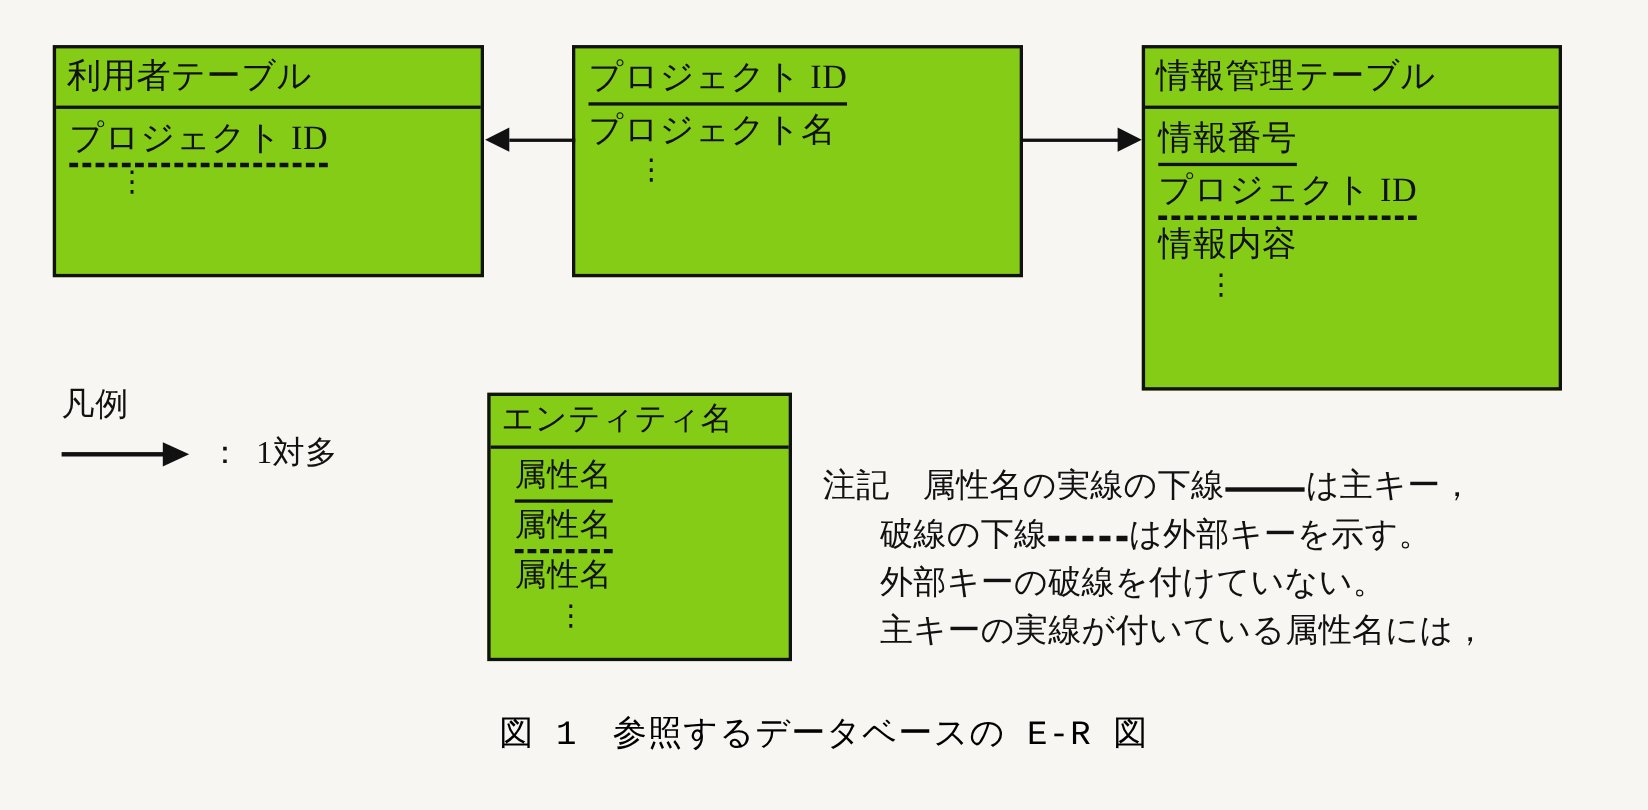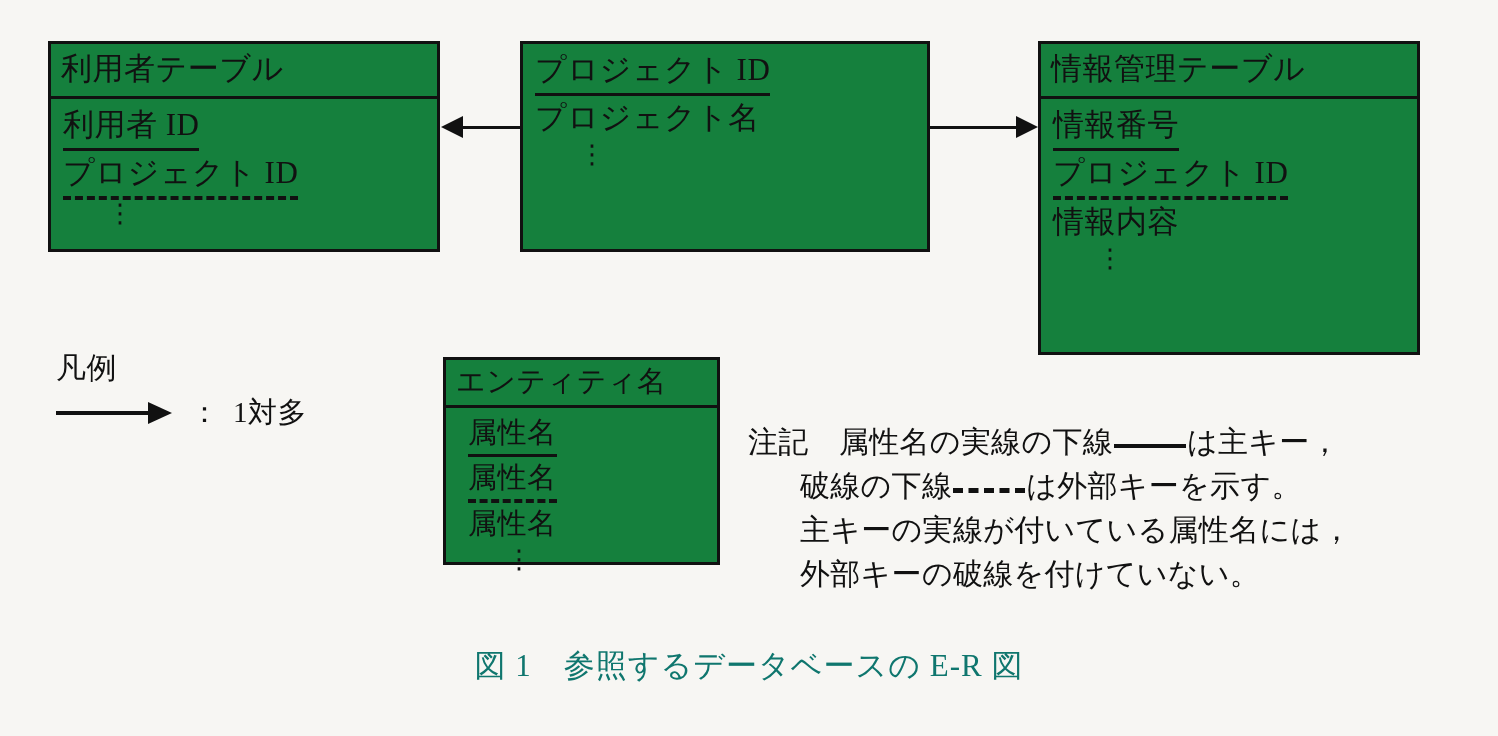"利用者テーブル" .entity-box { background: #15803d -> #84cc16 }
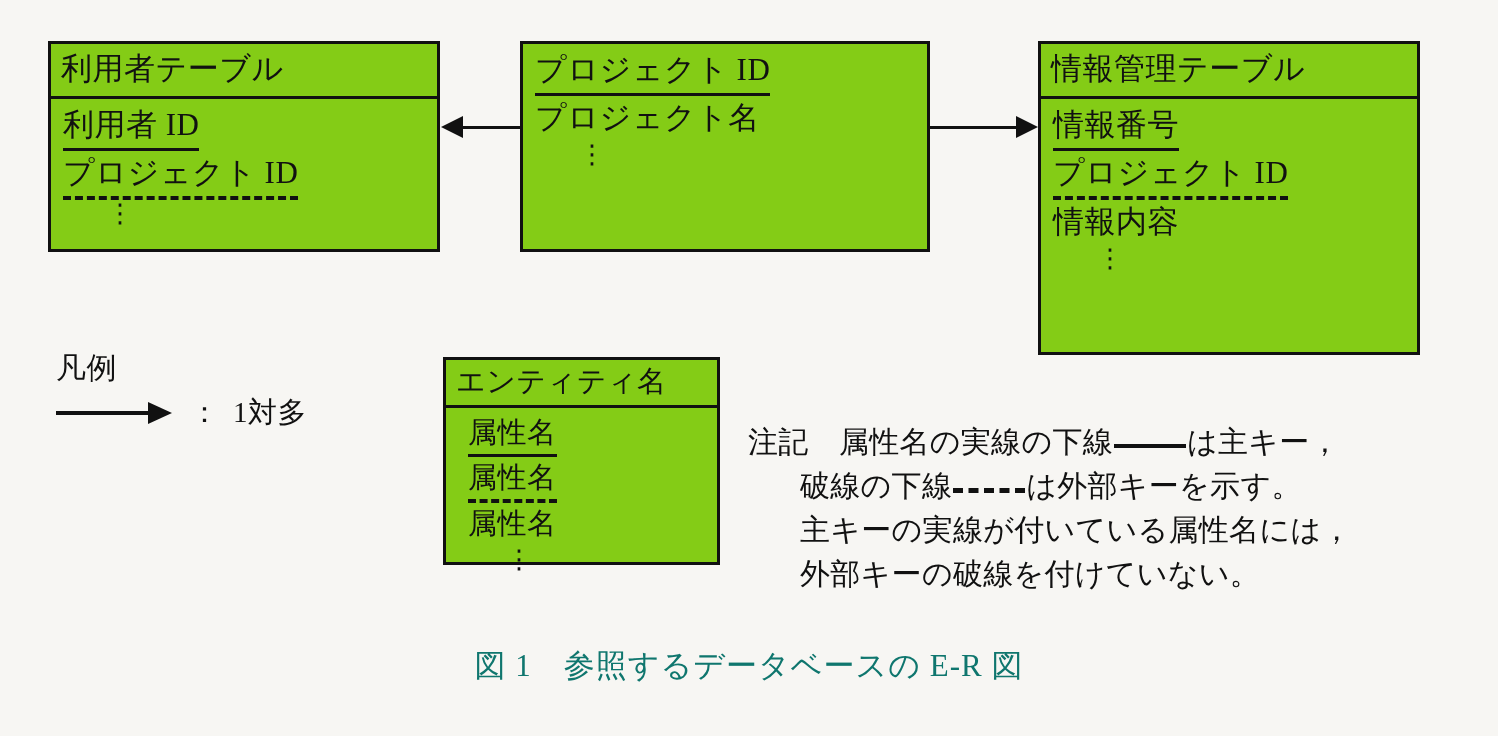"利用者 ID" div.attr { html: <div><span>利用者 ID</span></div> -> none }
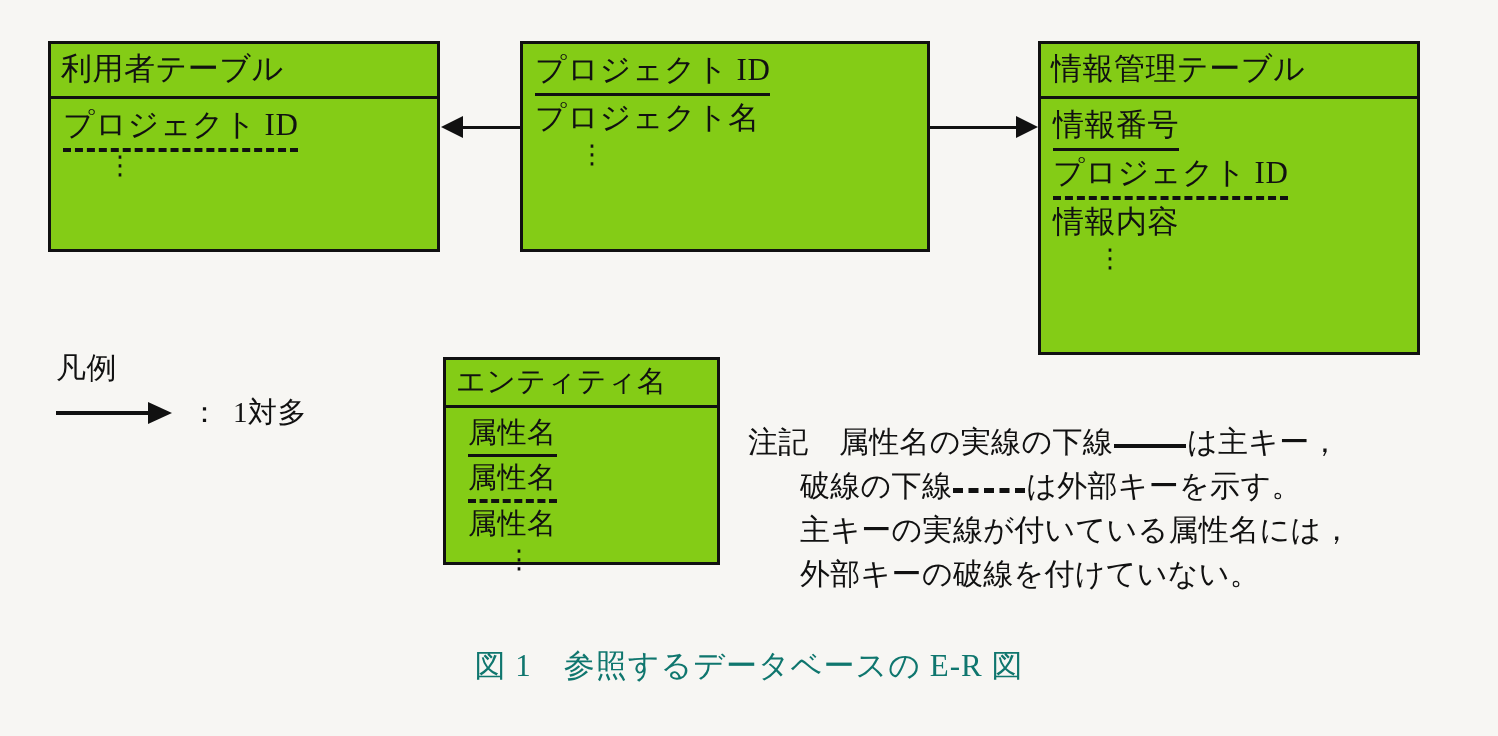"エンティティ名" div.entity-box { height: 208px -> 244px }
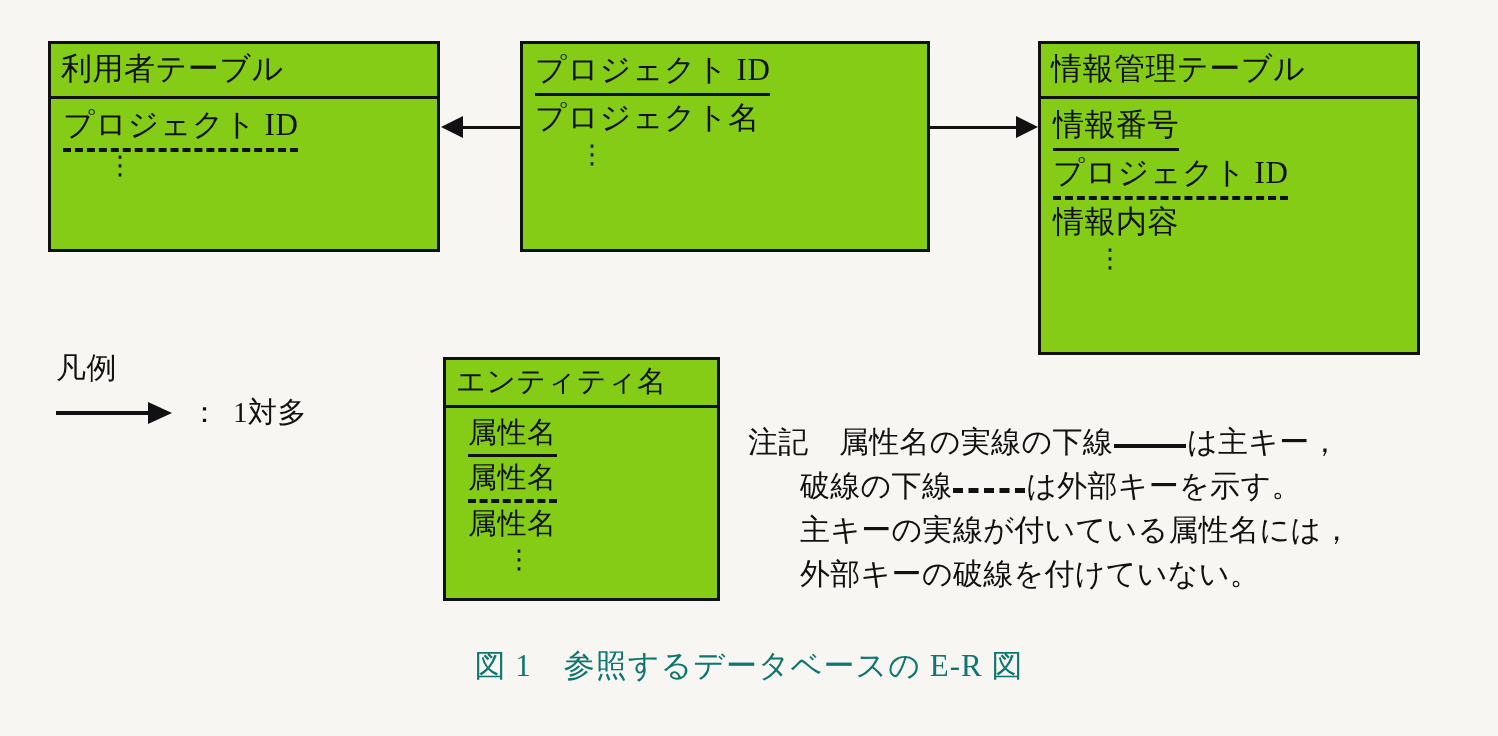"主キーの実線が付いている属性名には，" div.note-line { order: before "外部キーの破線を付けていない。" -> after "外部キーの破線を付けていない。" }
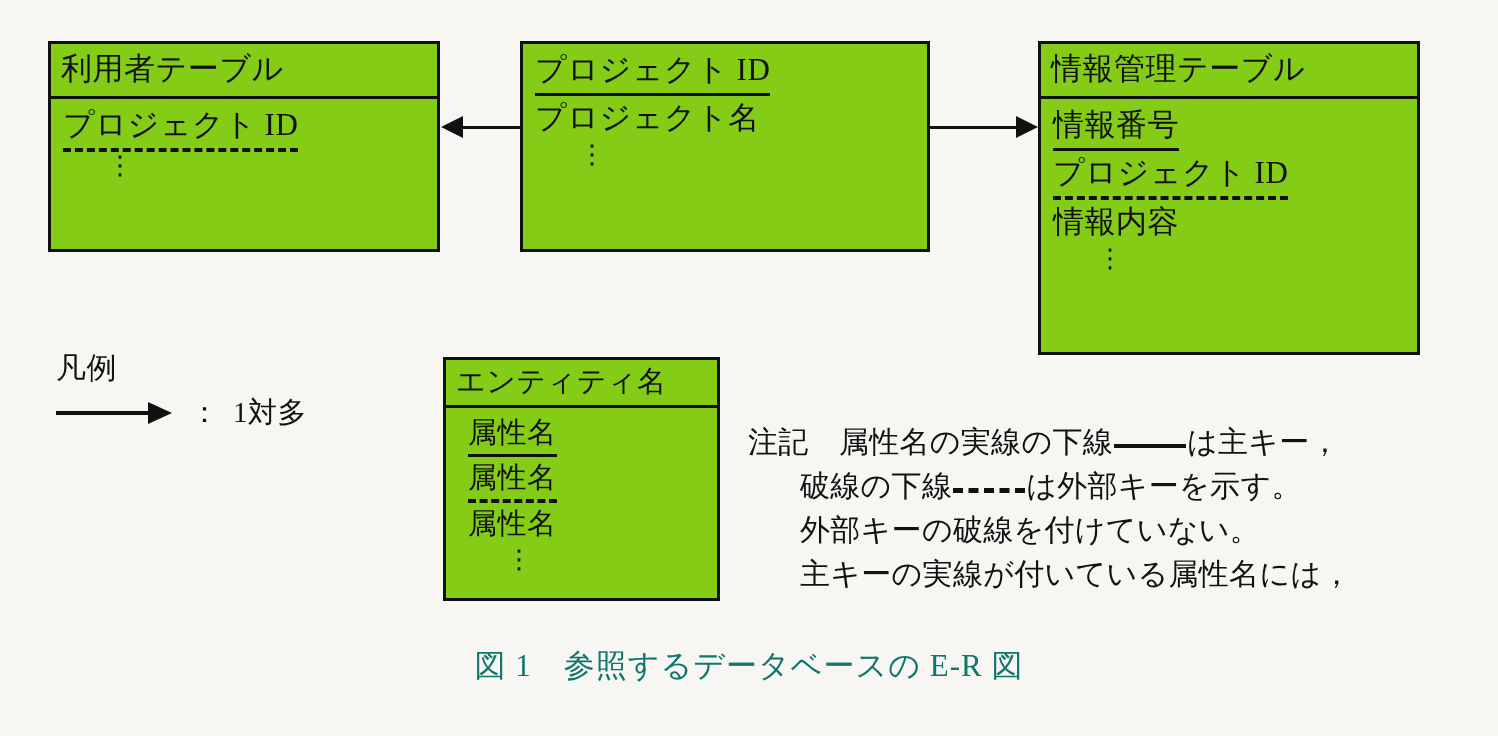"図 1 参照するデータベースの E-R 図" #caption { color: #0f766e -> #000000; font-family: Liberation Serif, serif -> Liberation Mono, monospace }
